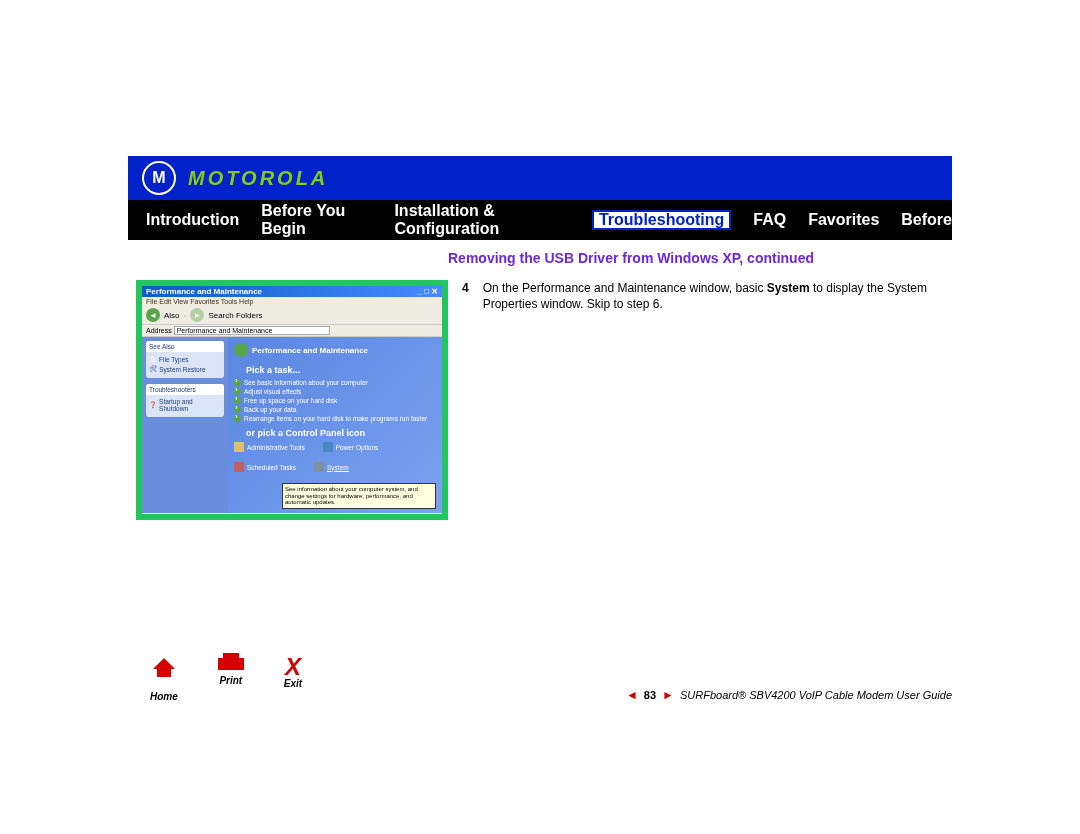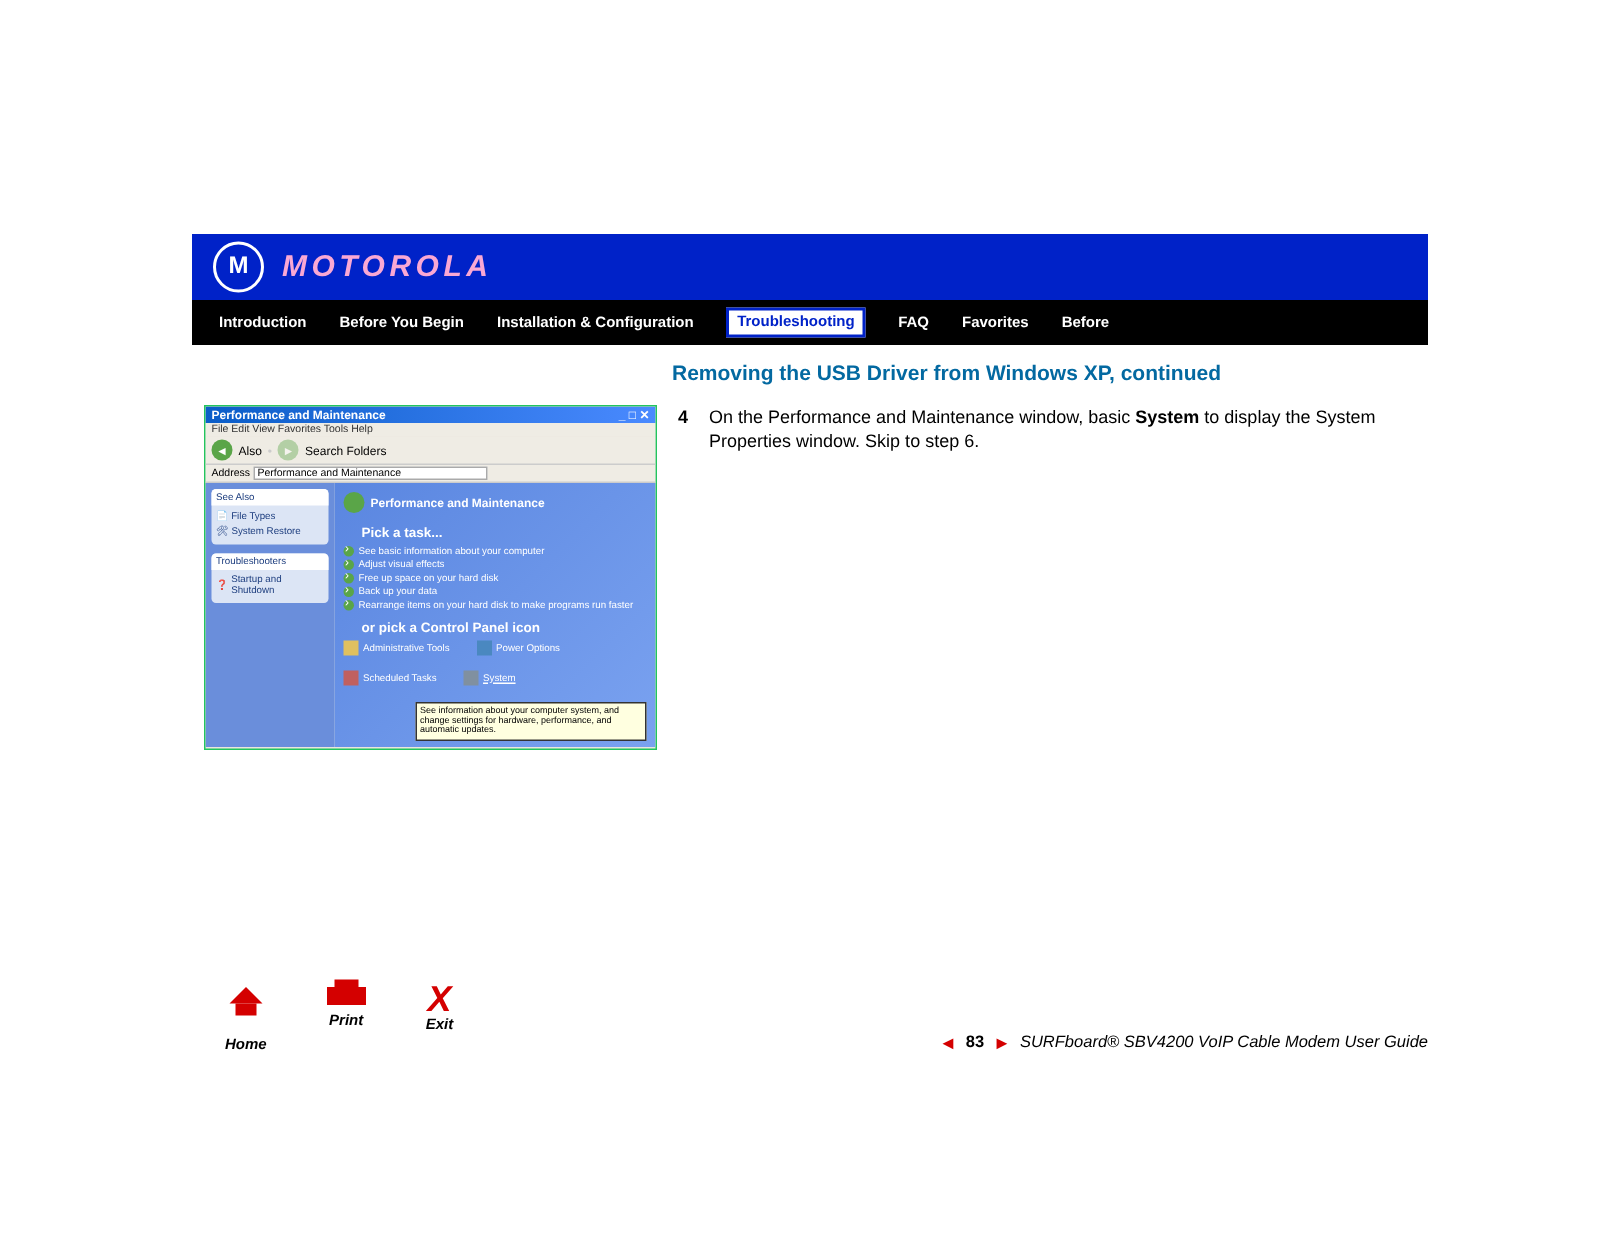"MOTOROLA" .brand { color: #f9a8d4 -> #84cc16 }
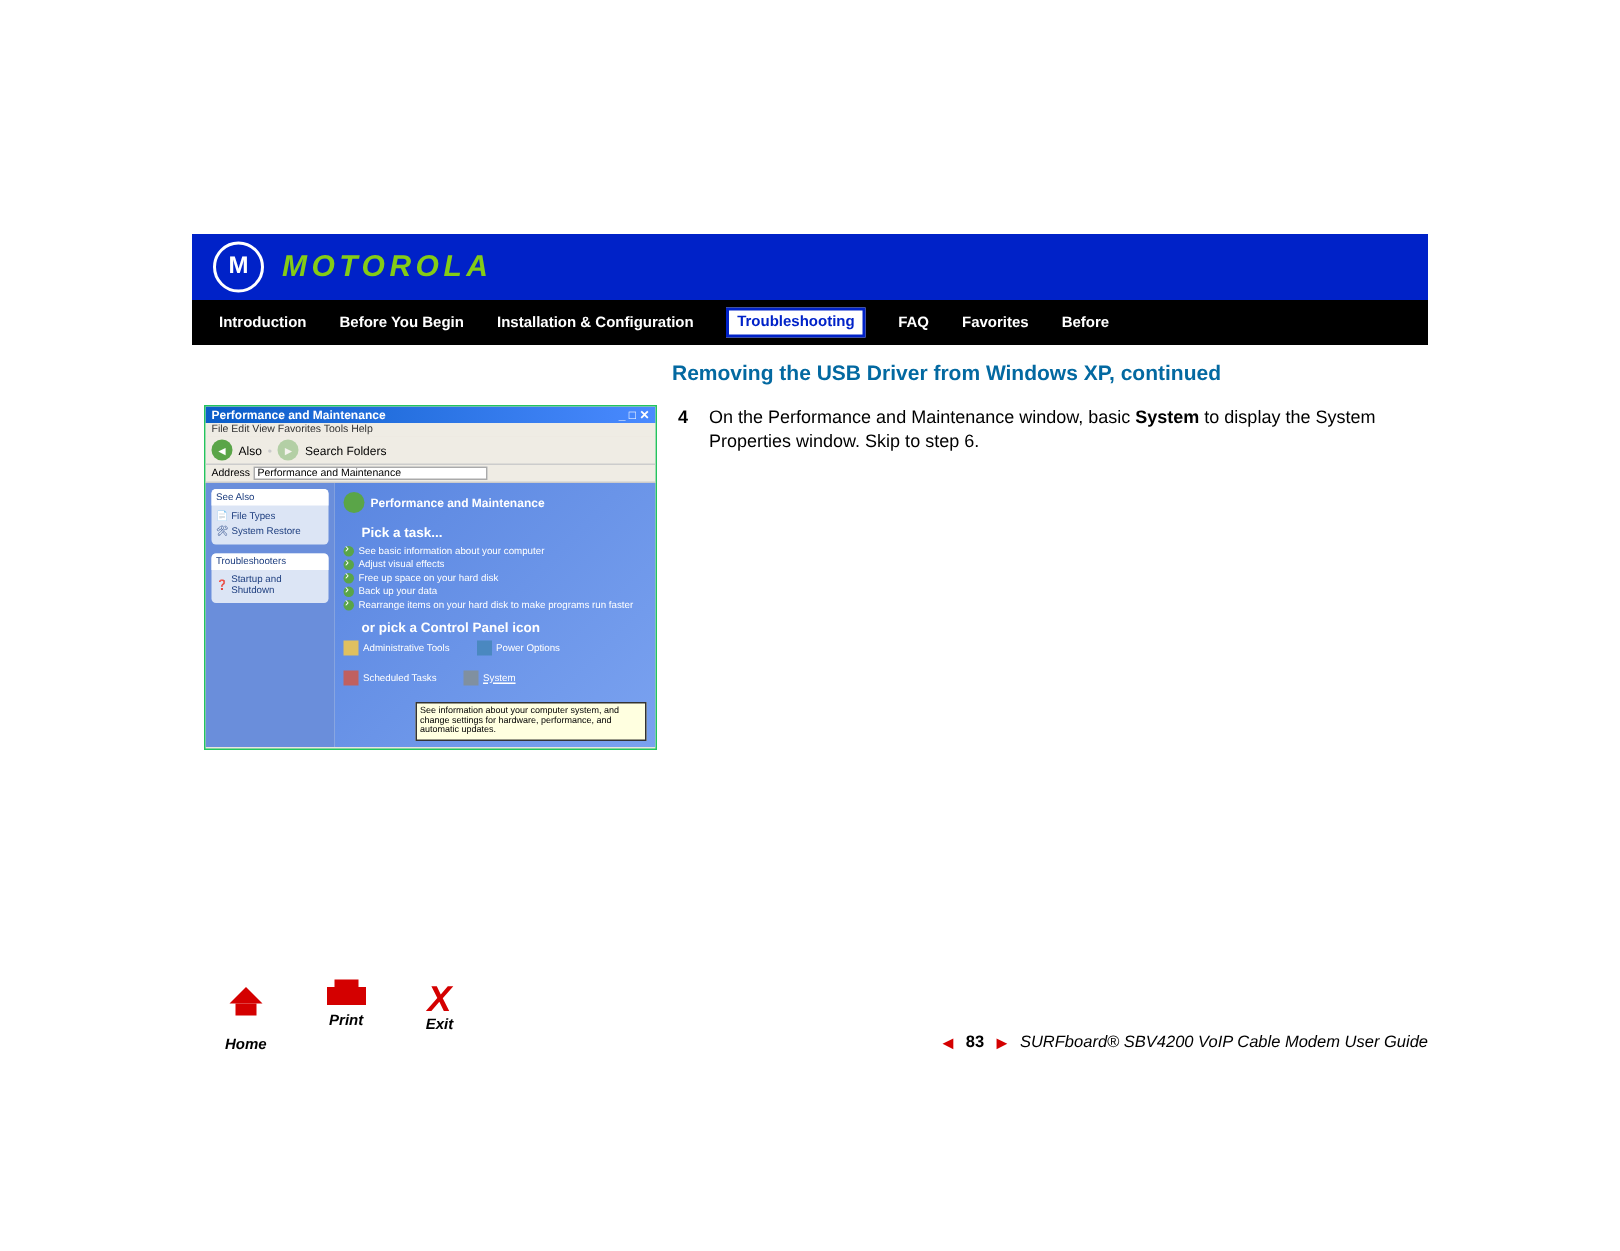"Introduction" .nav-bar { font-size: 10px -> 16px; height: 30px -> 40px }
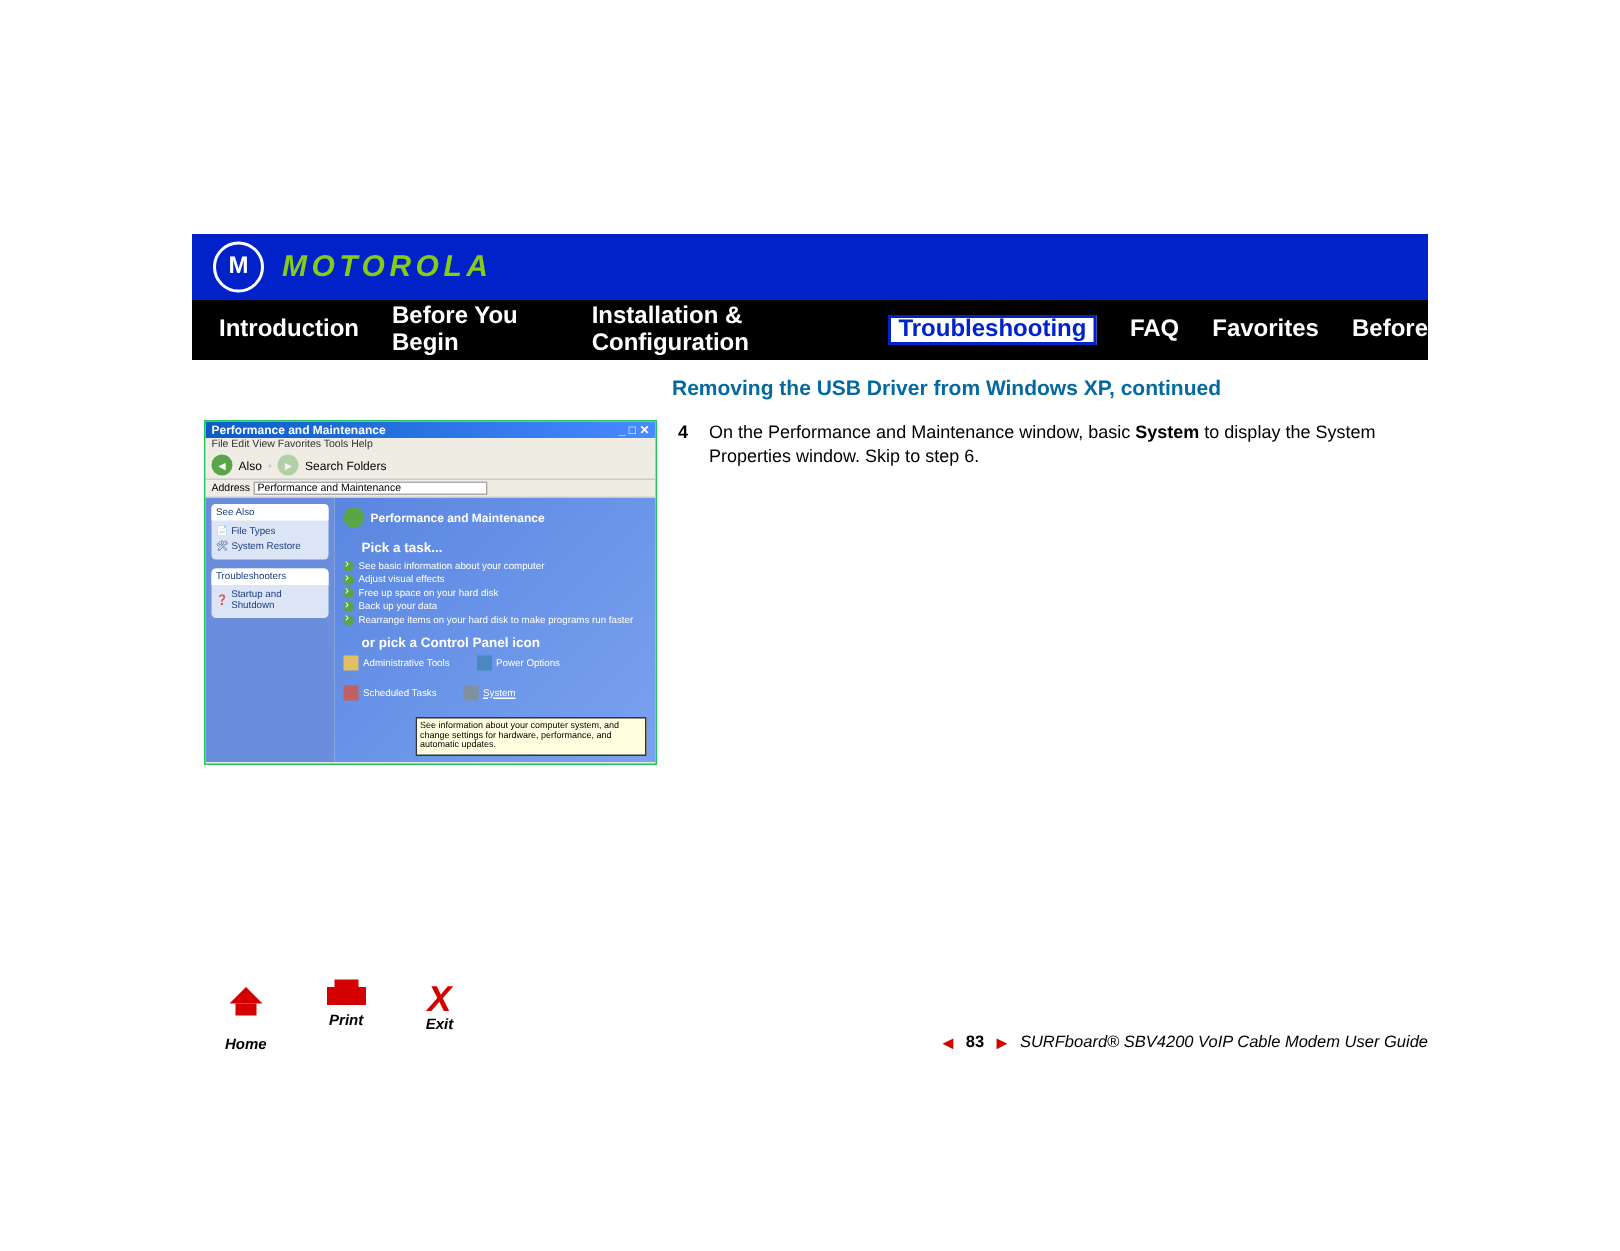"Removing the USB Driver from" .section-title { color: #0369a1 -> #6d28d9 }
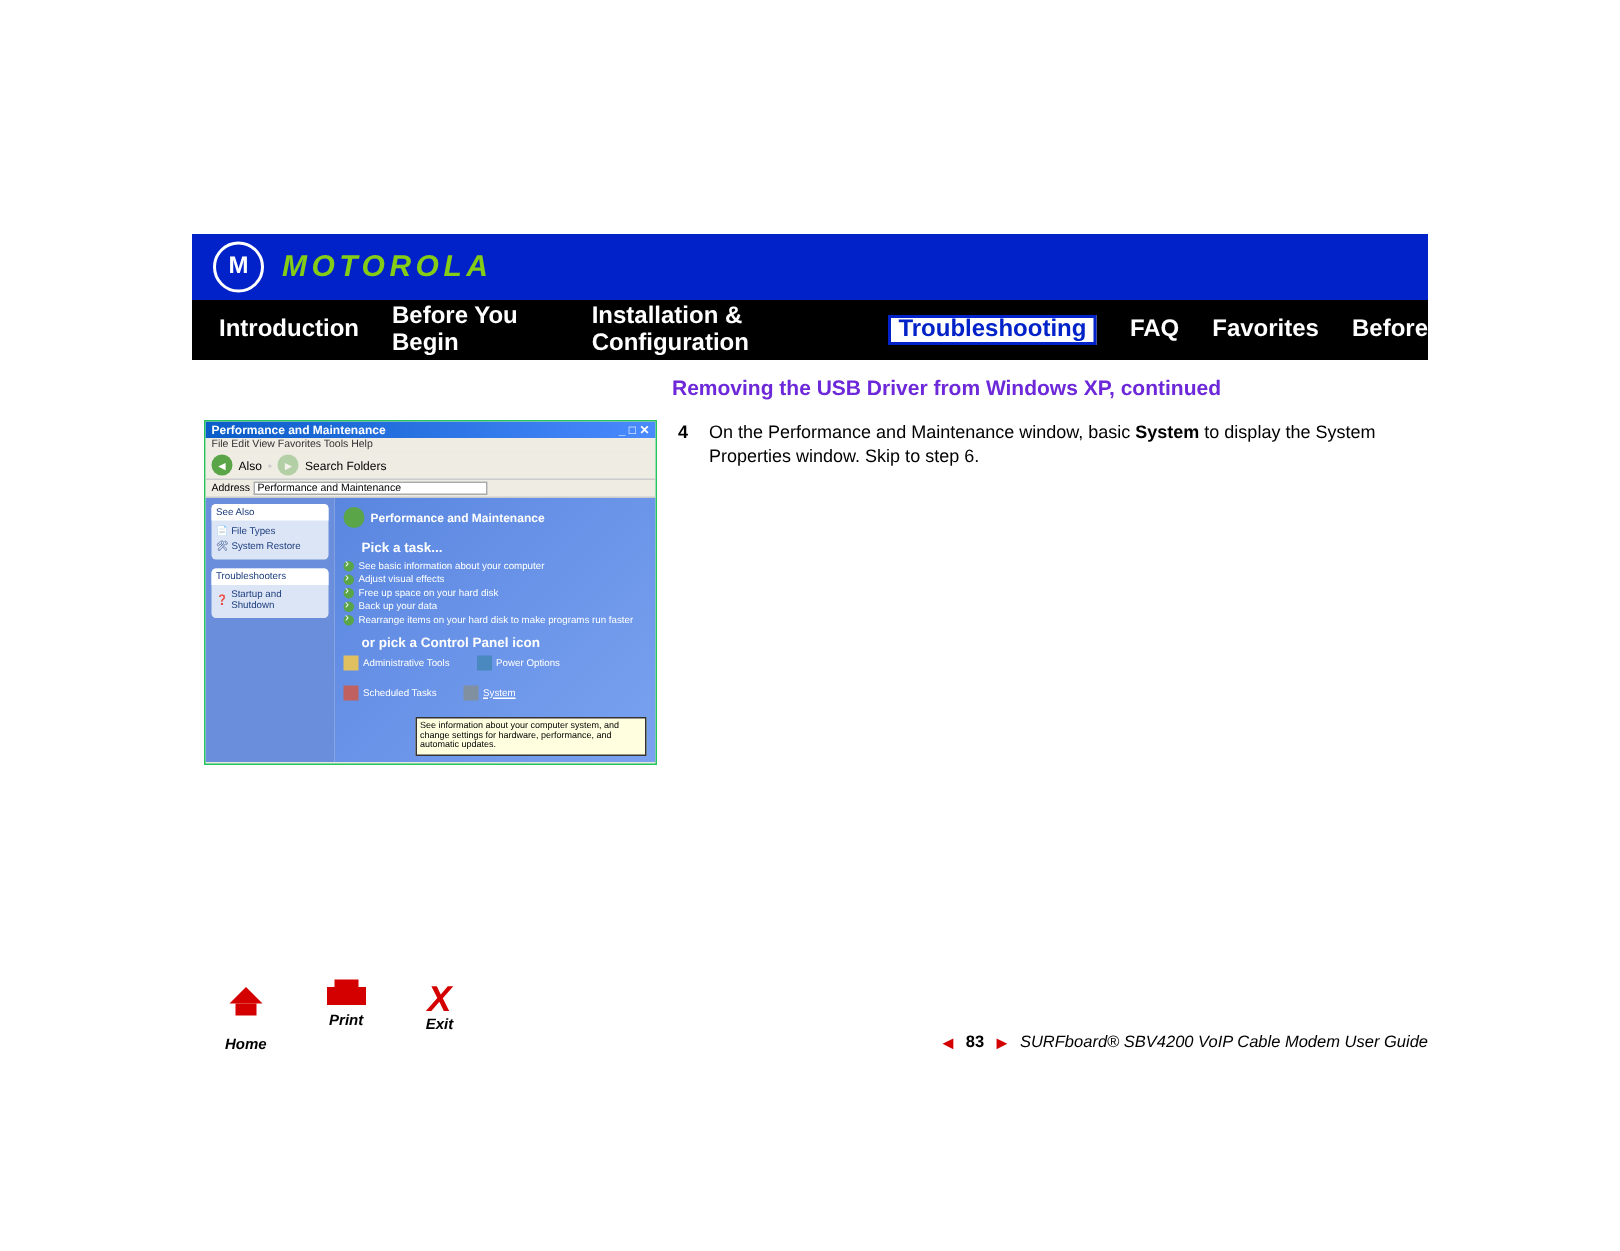"Performance and Maintenance" .screenshot-wrap { border: 1px solid #22c55e -> 6px solid #22c55e }
